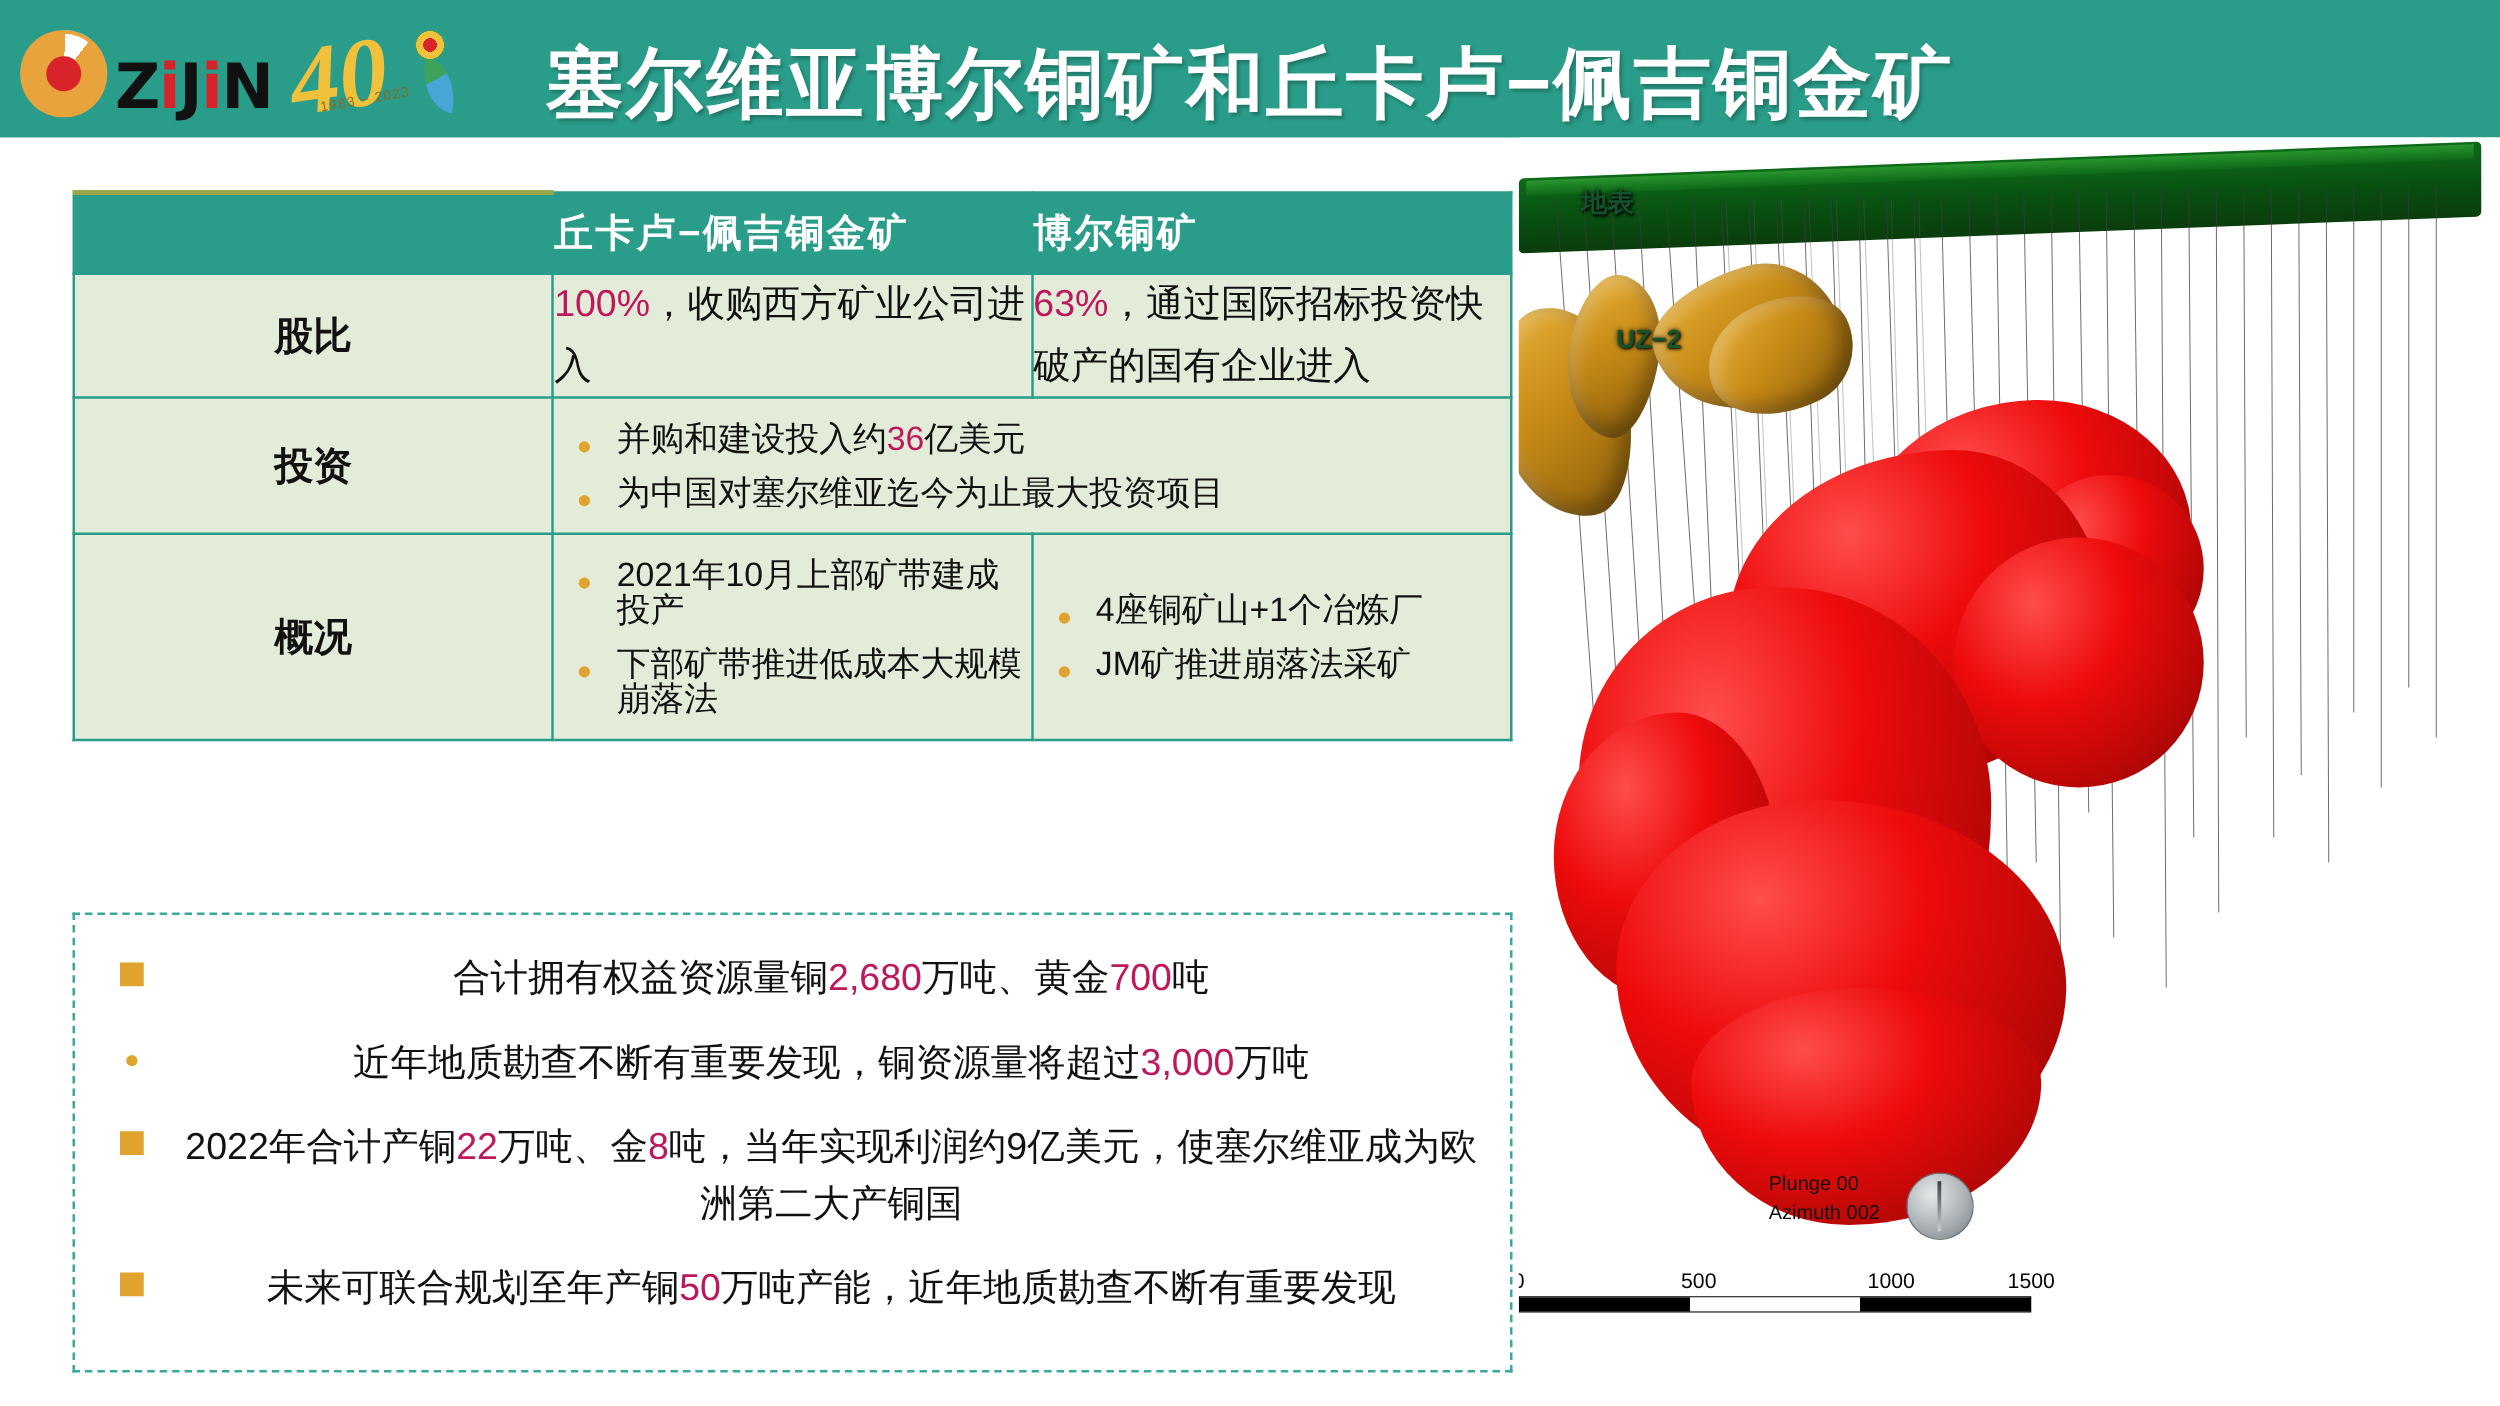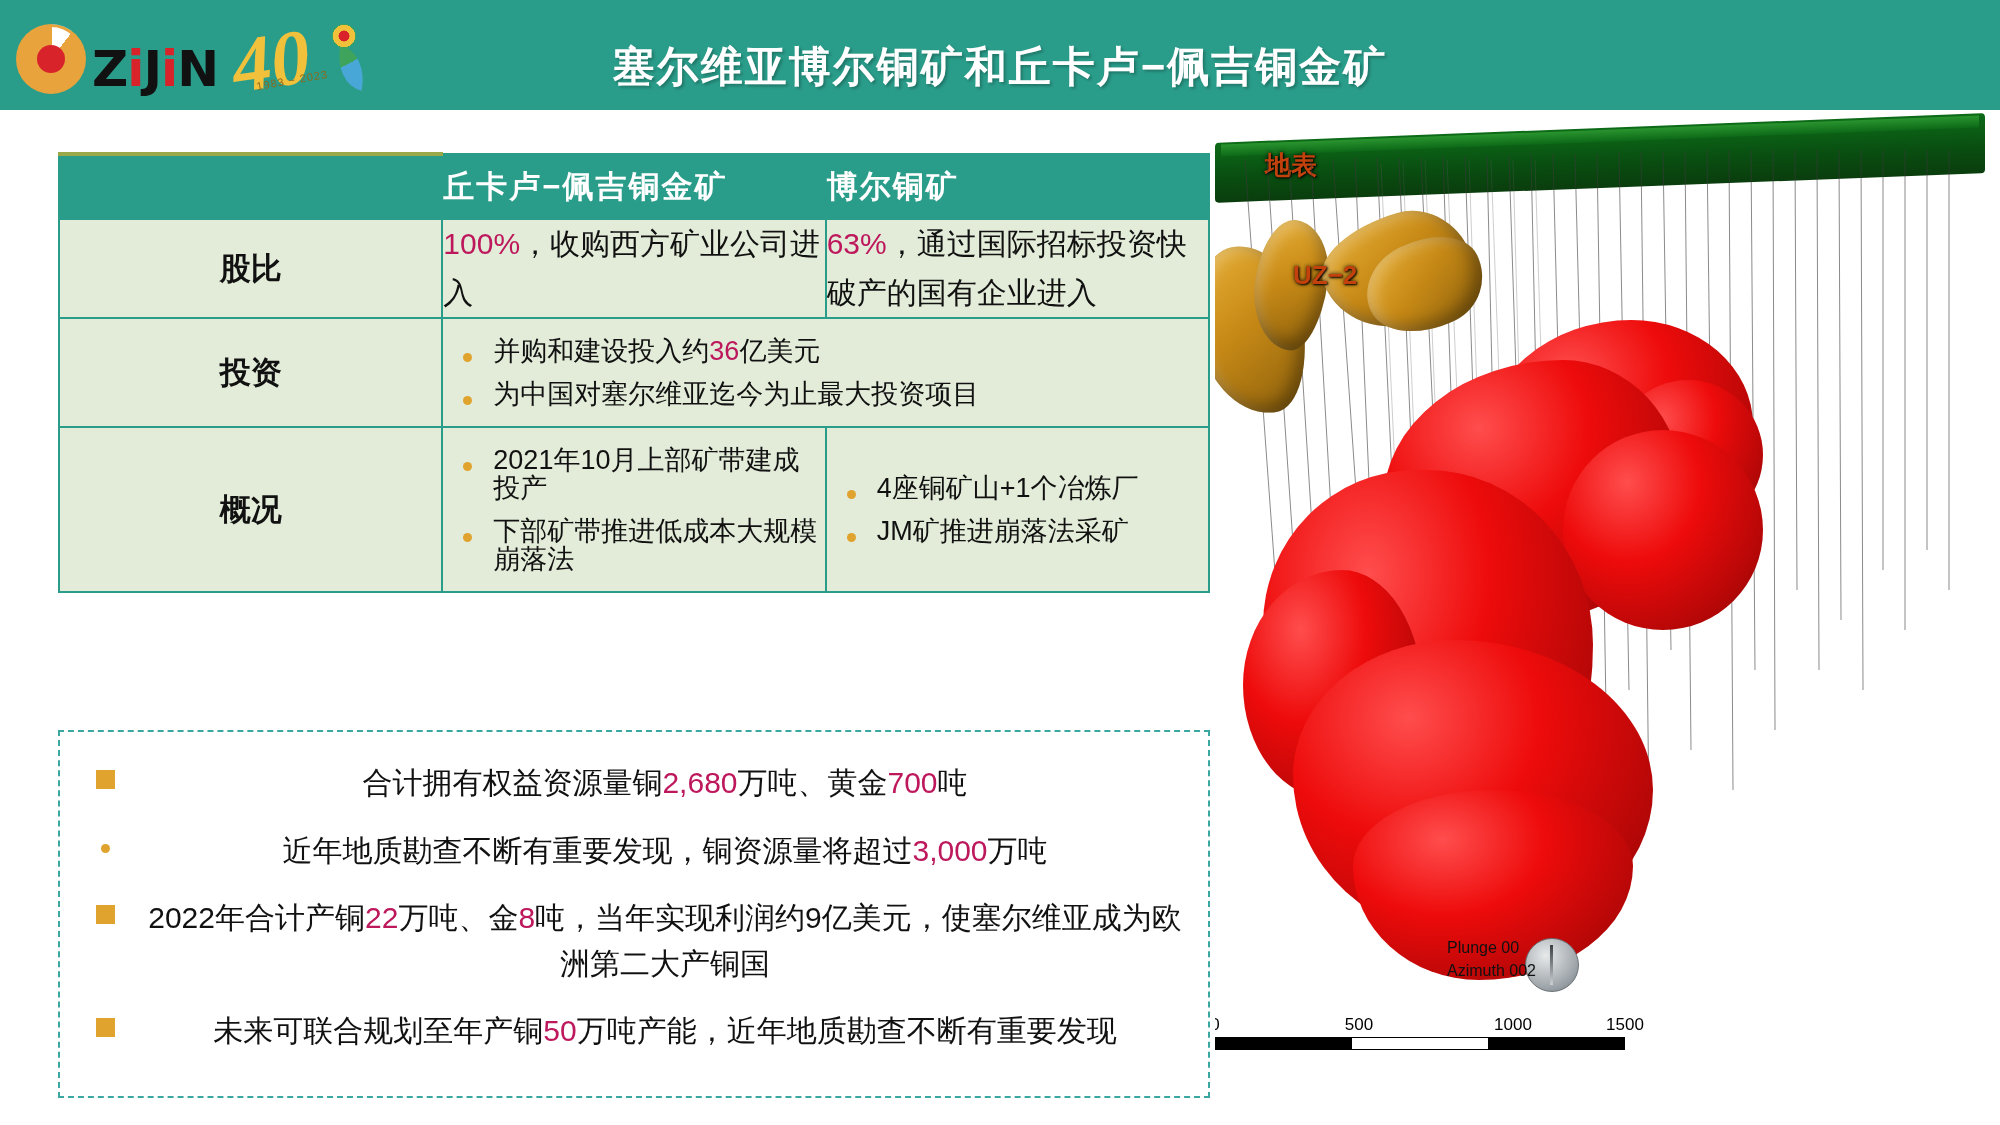"塞尔维亚博尔铜矿和丘卡卢−佩吉铜金矿" .header-title { font-size: 42px -> 62px }
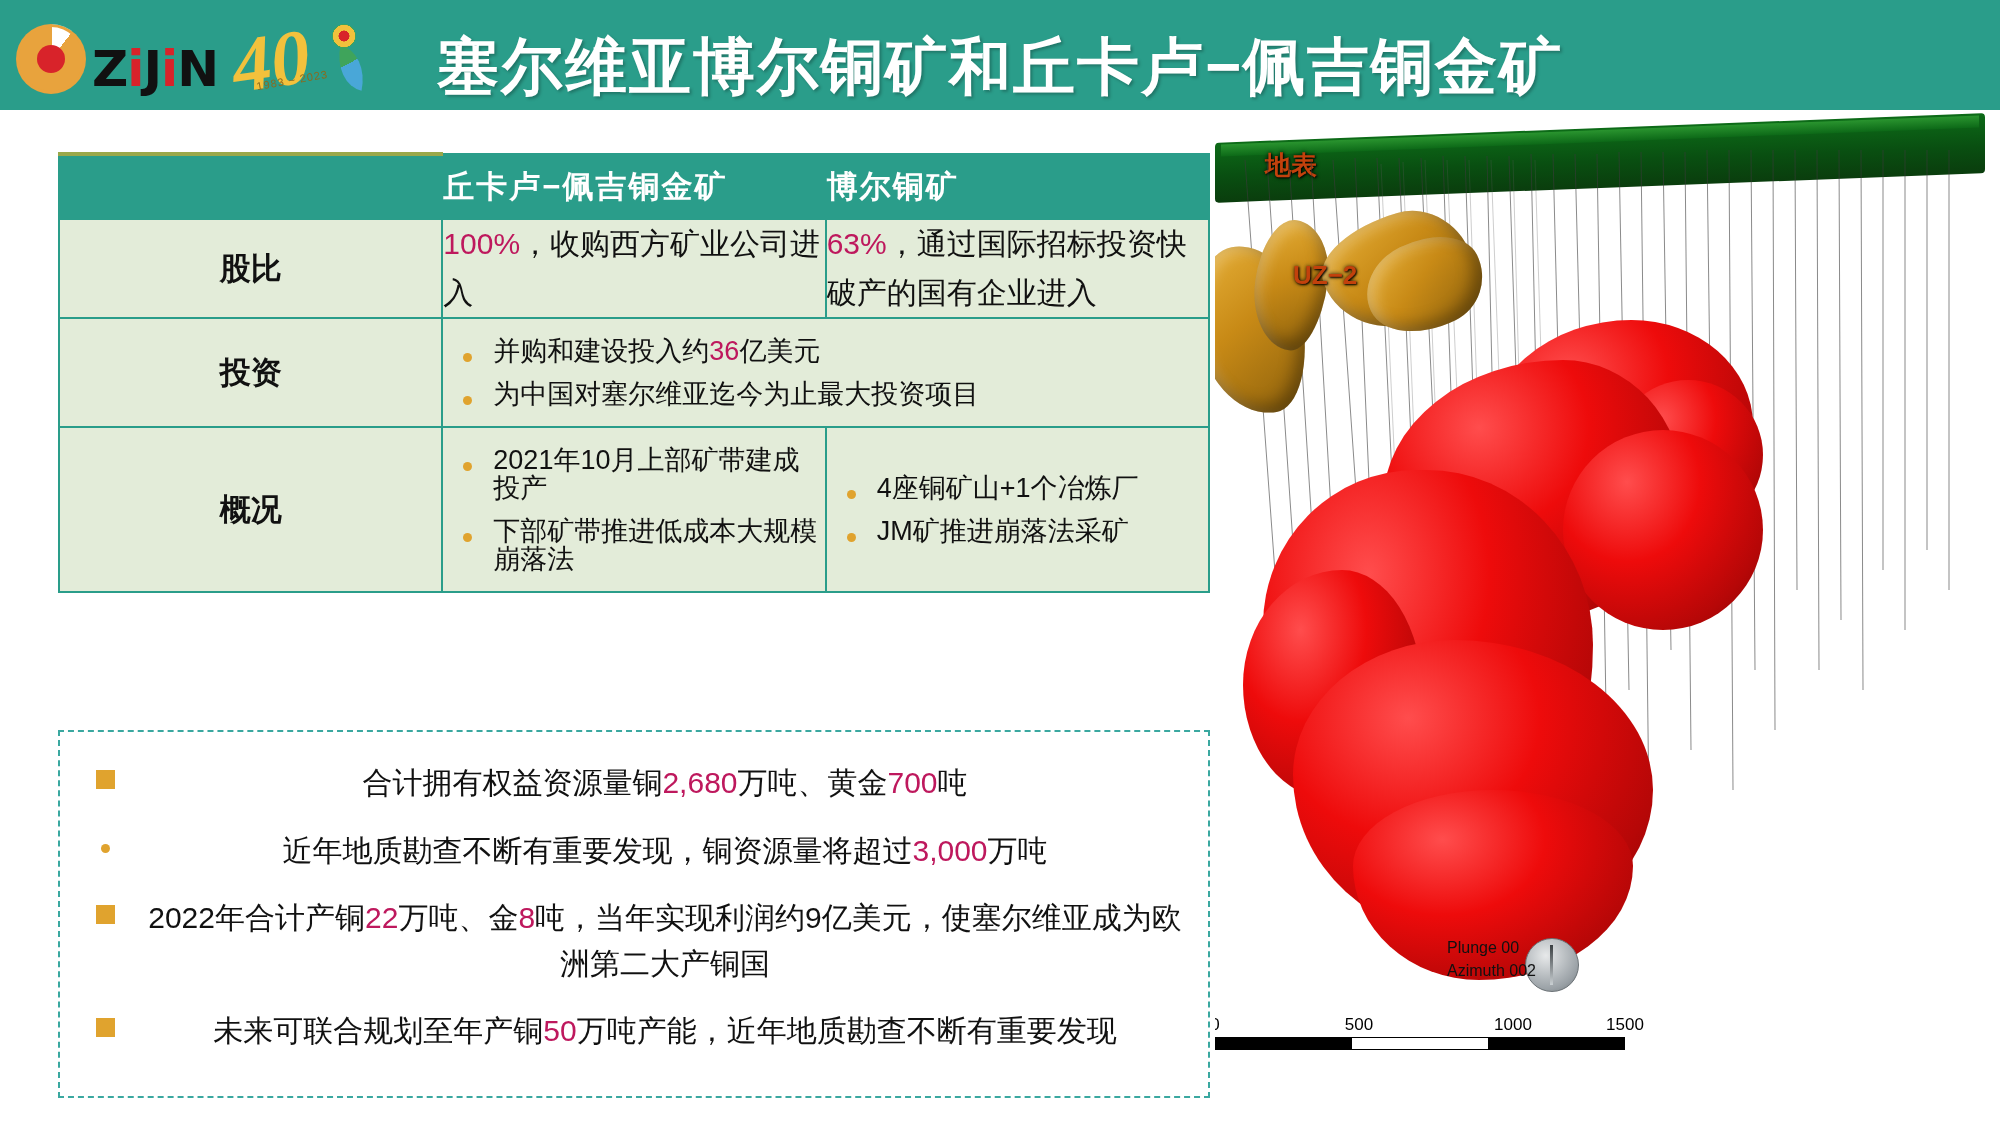"地表" .lbl { color: #c2410c -> #14532d; font-size: 26px -> 21px }
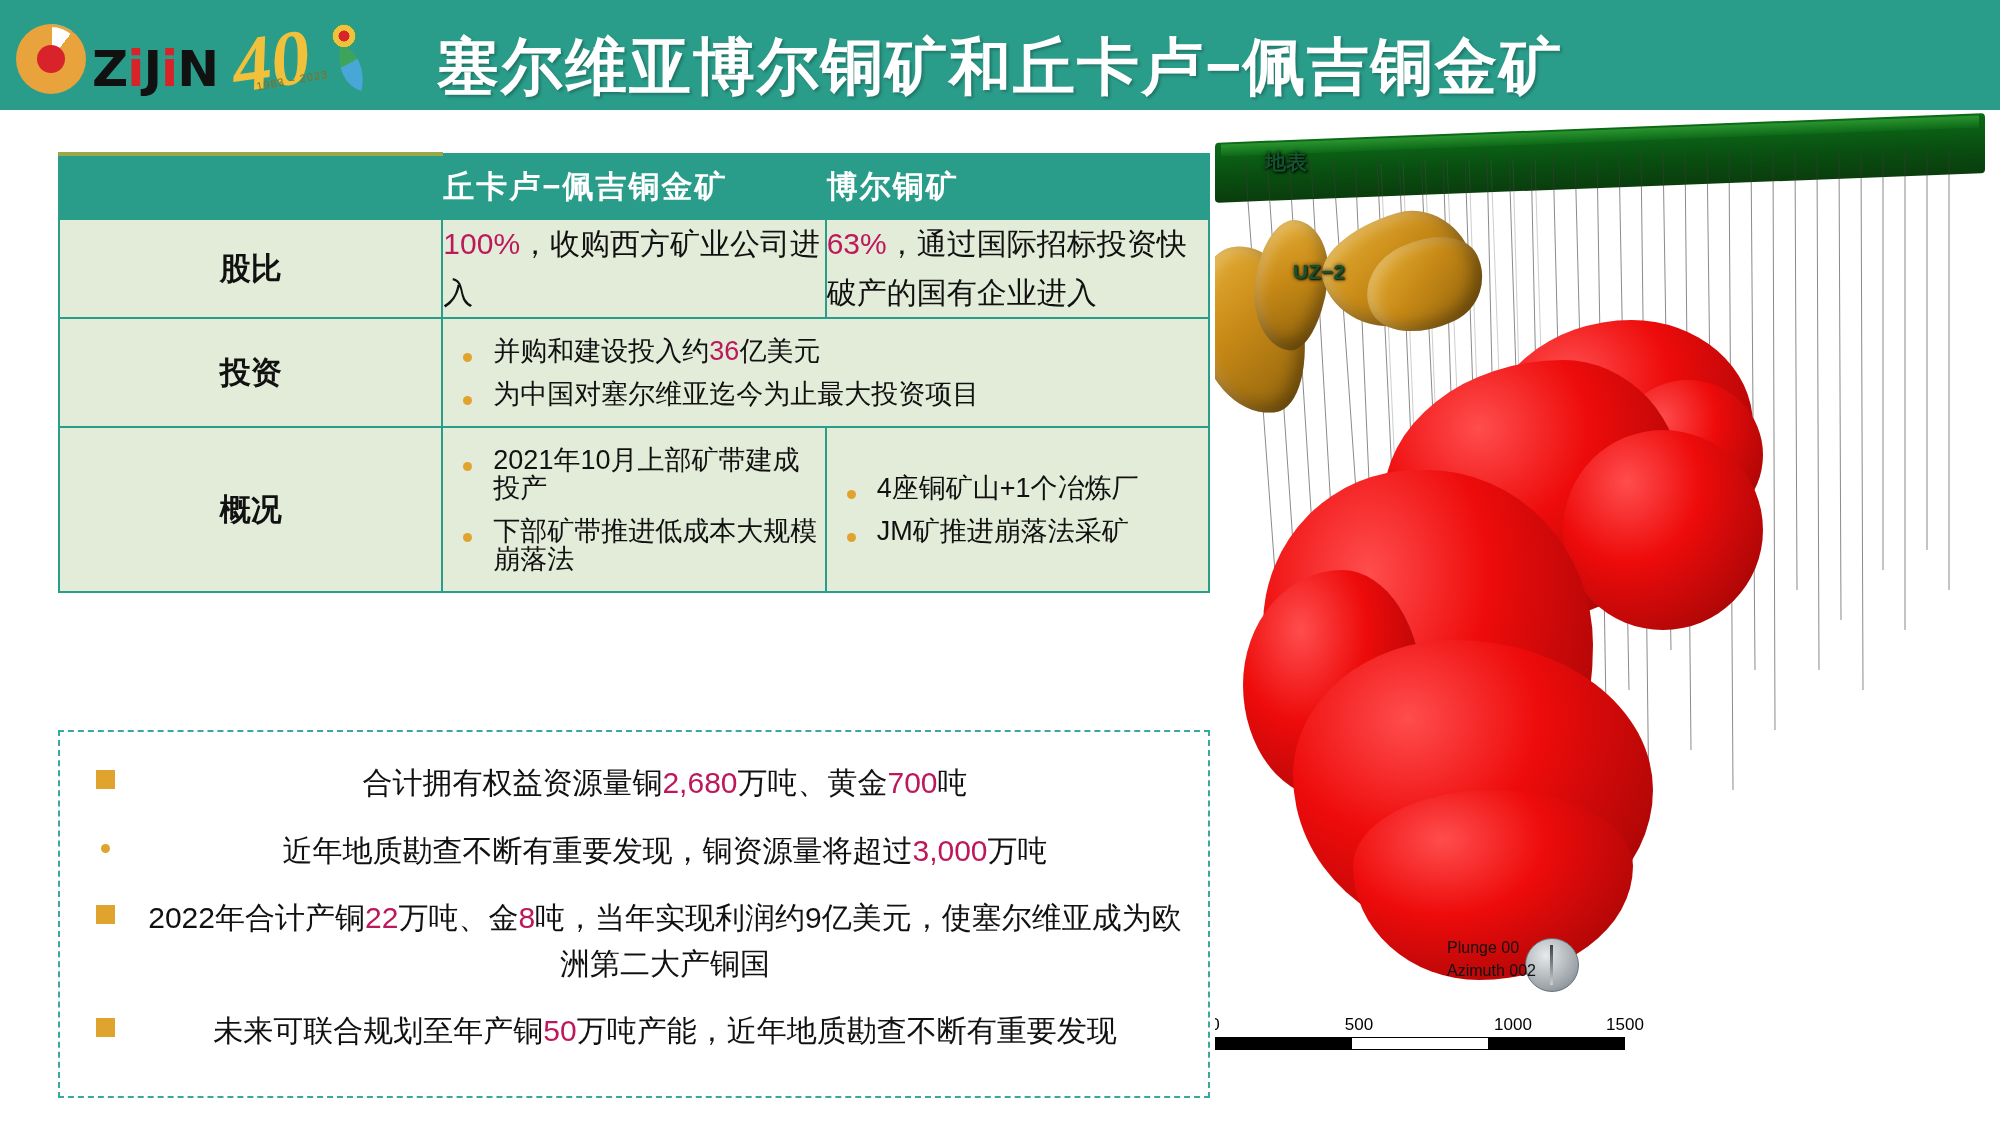"Plunge 00" .compass-text { margin-left: 32px -> none }
